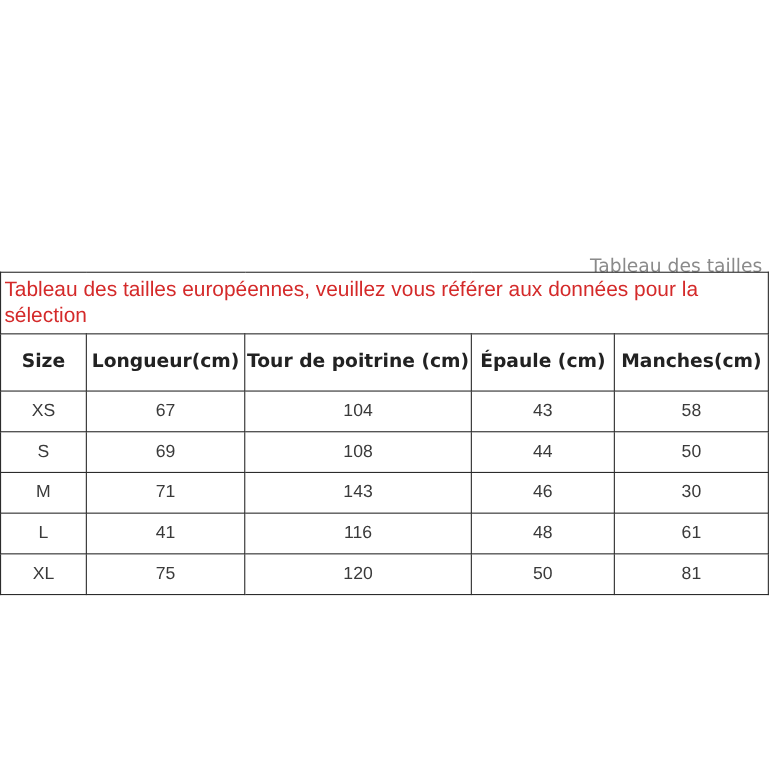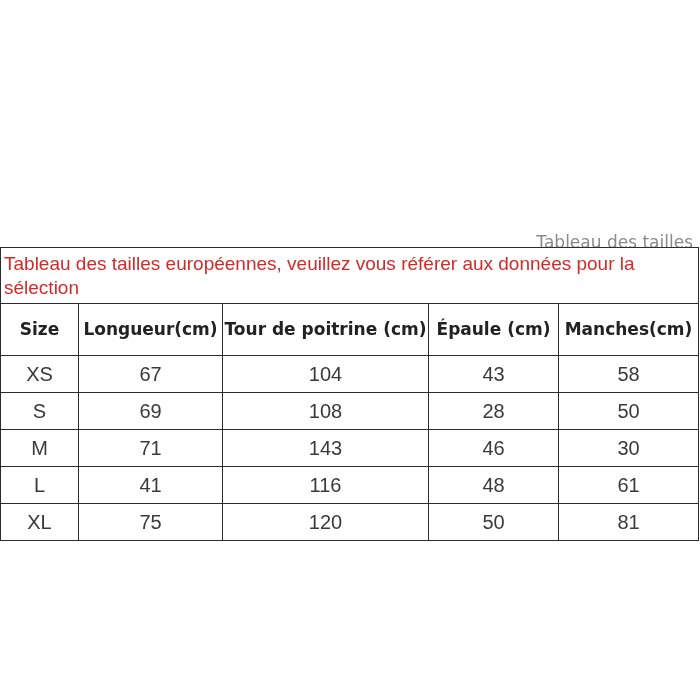"XS" .data-row td { font-size: 20px -> 16px }
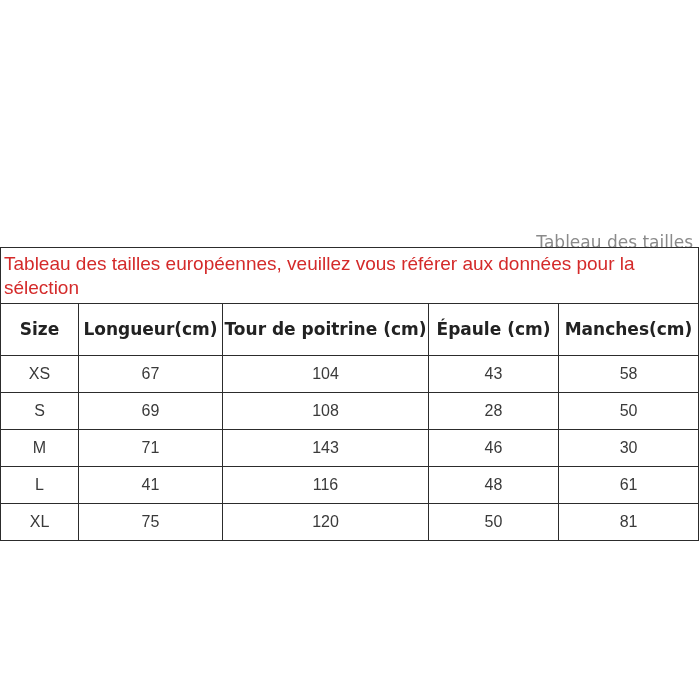"28" td { text: 28 -> 44 }
